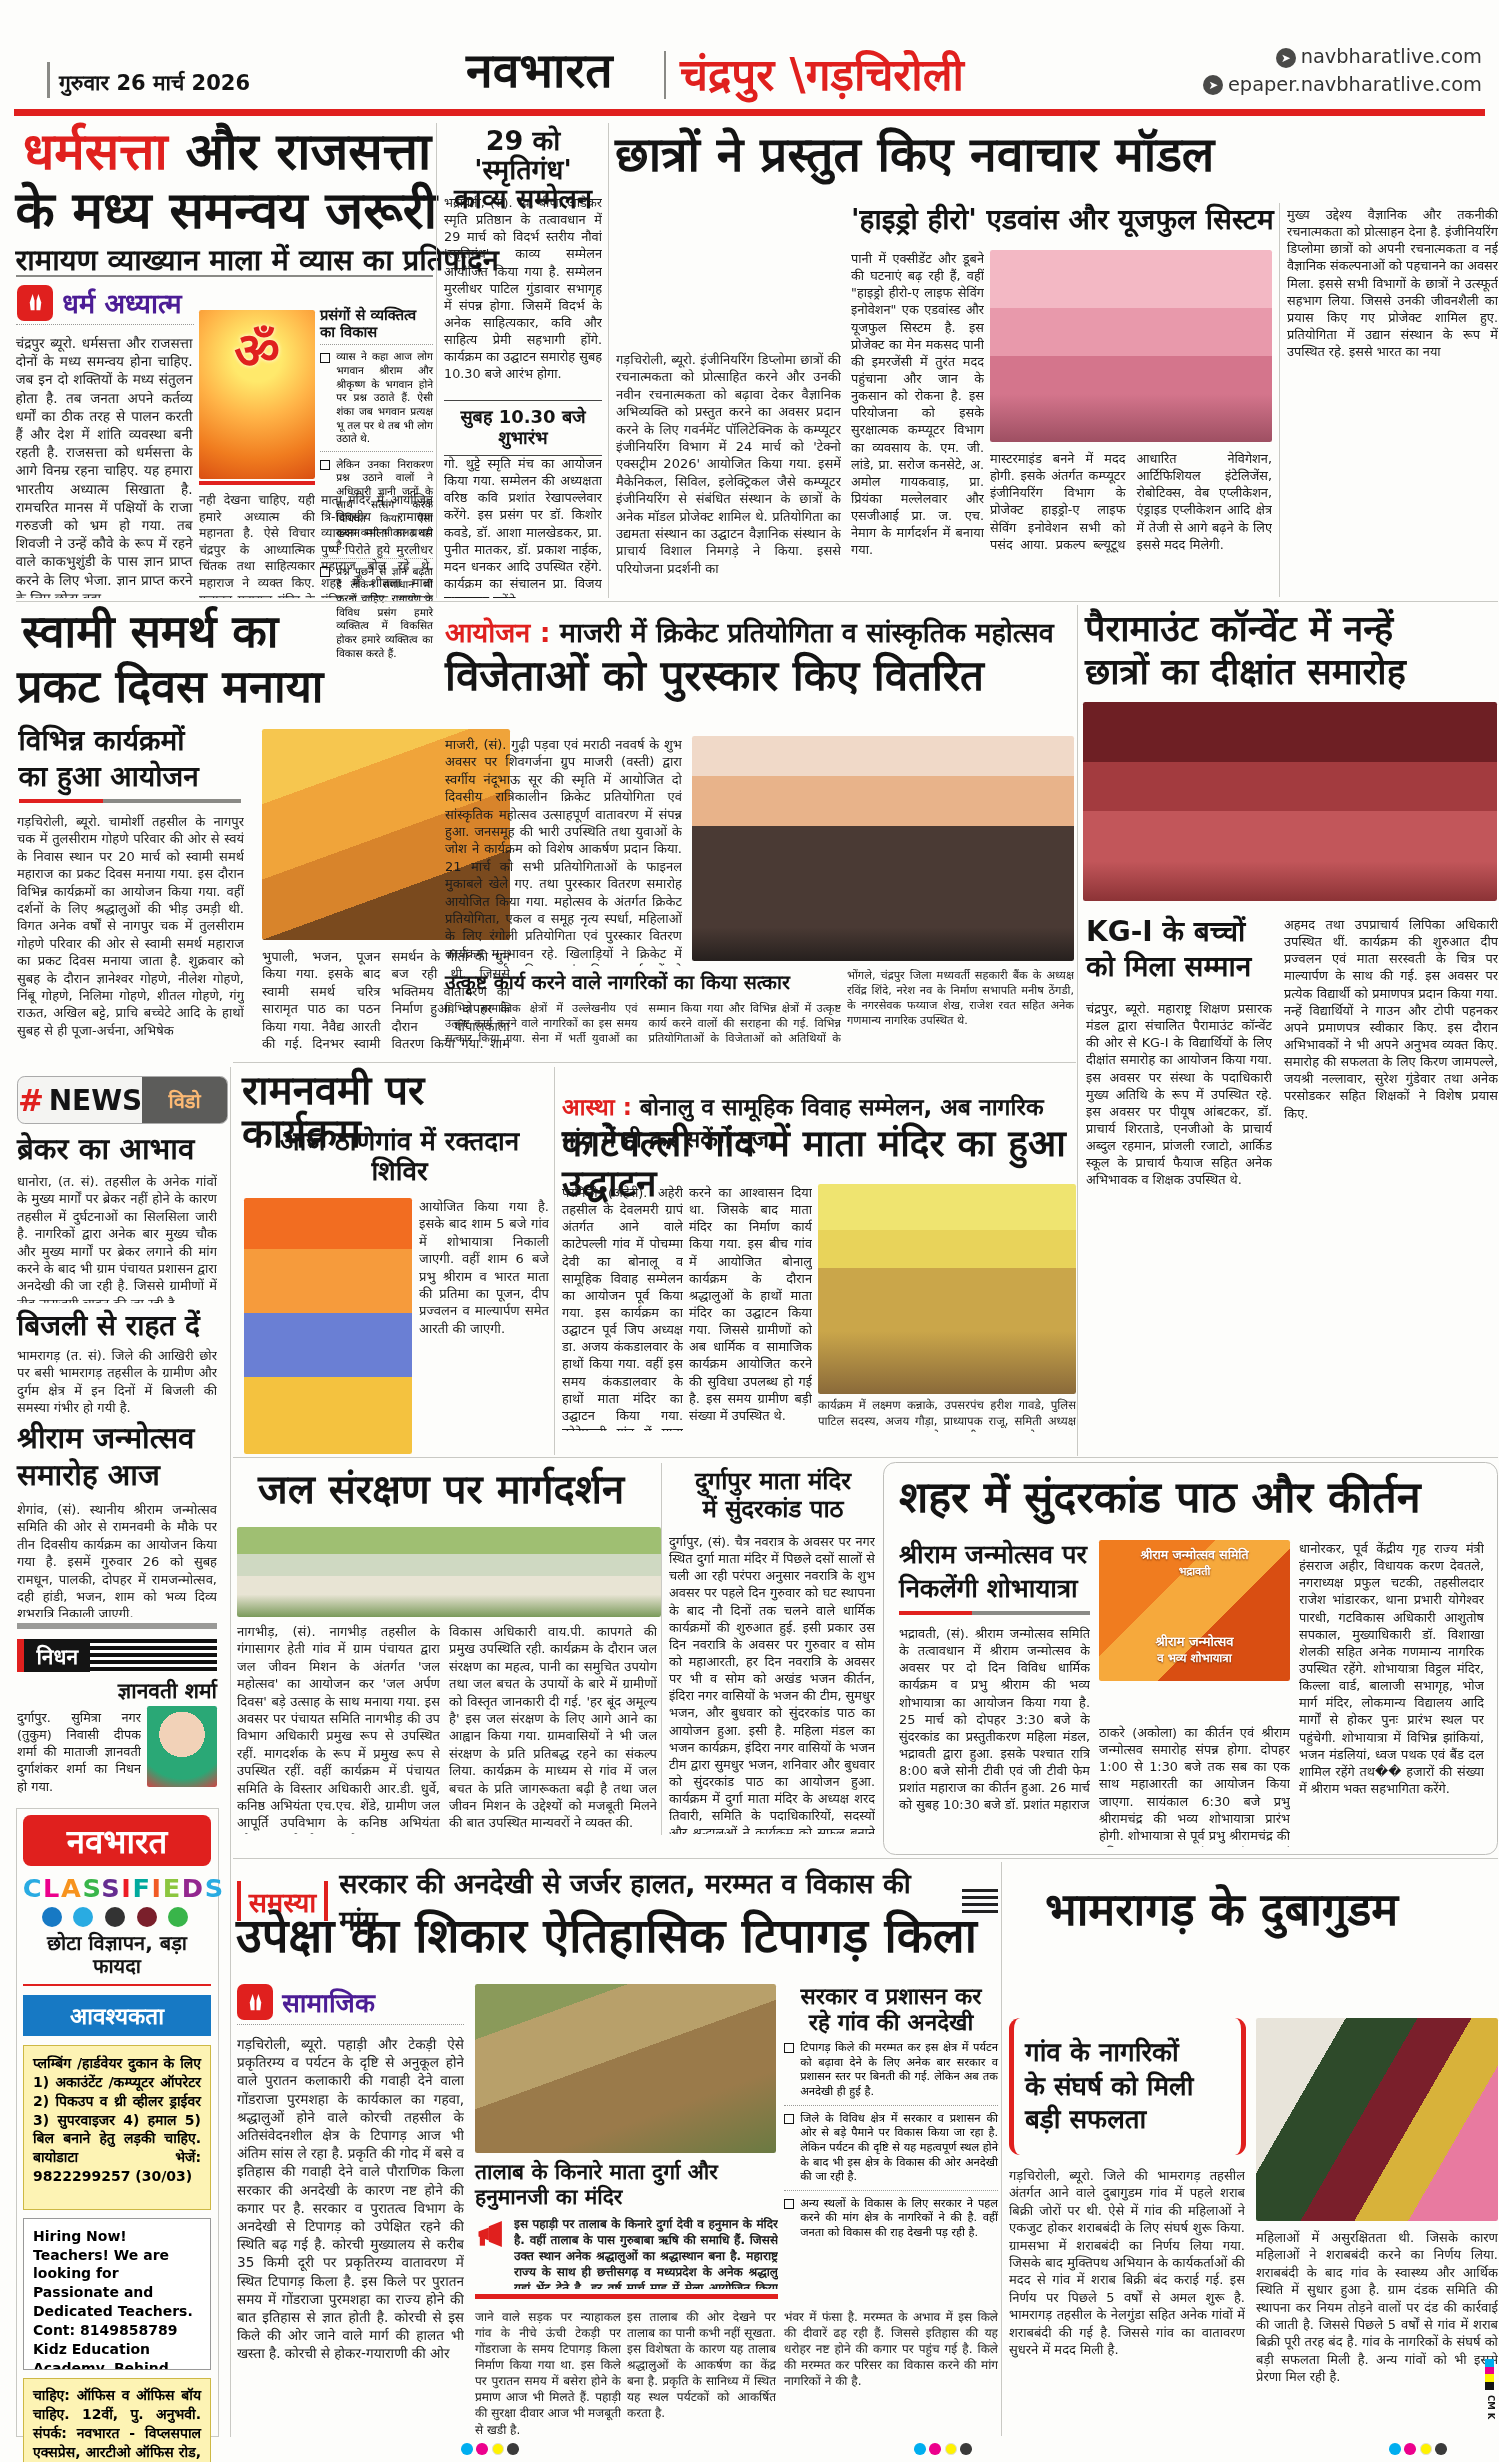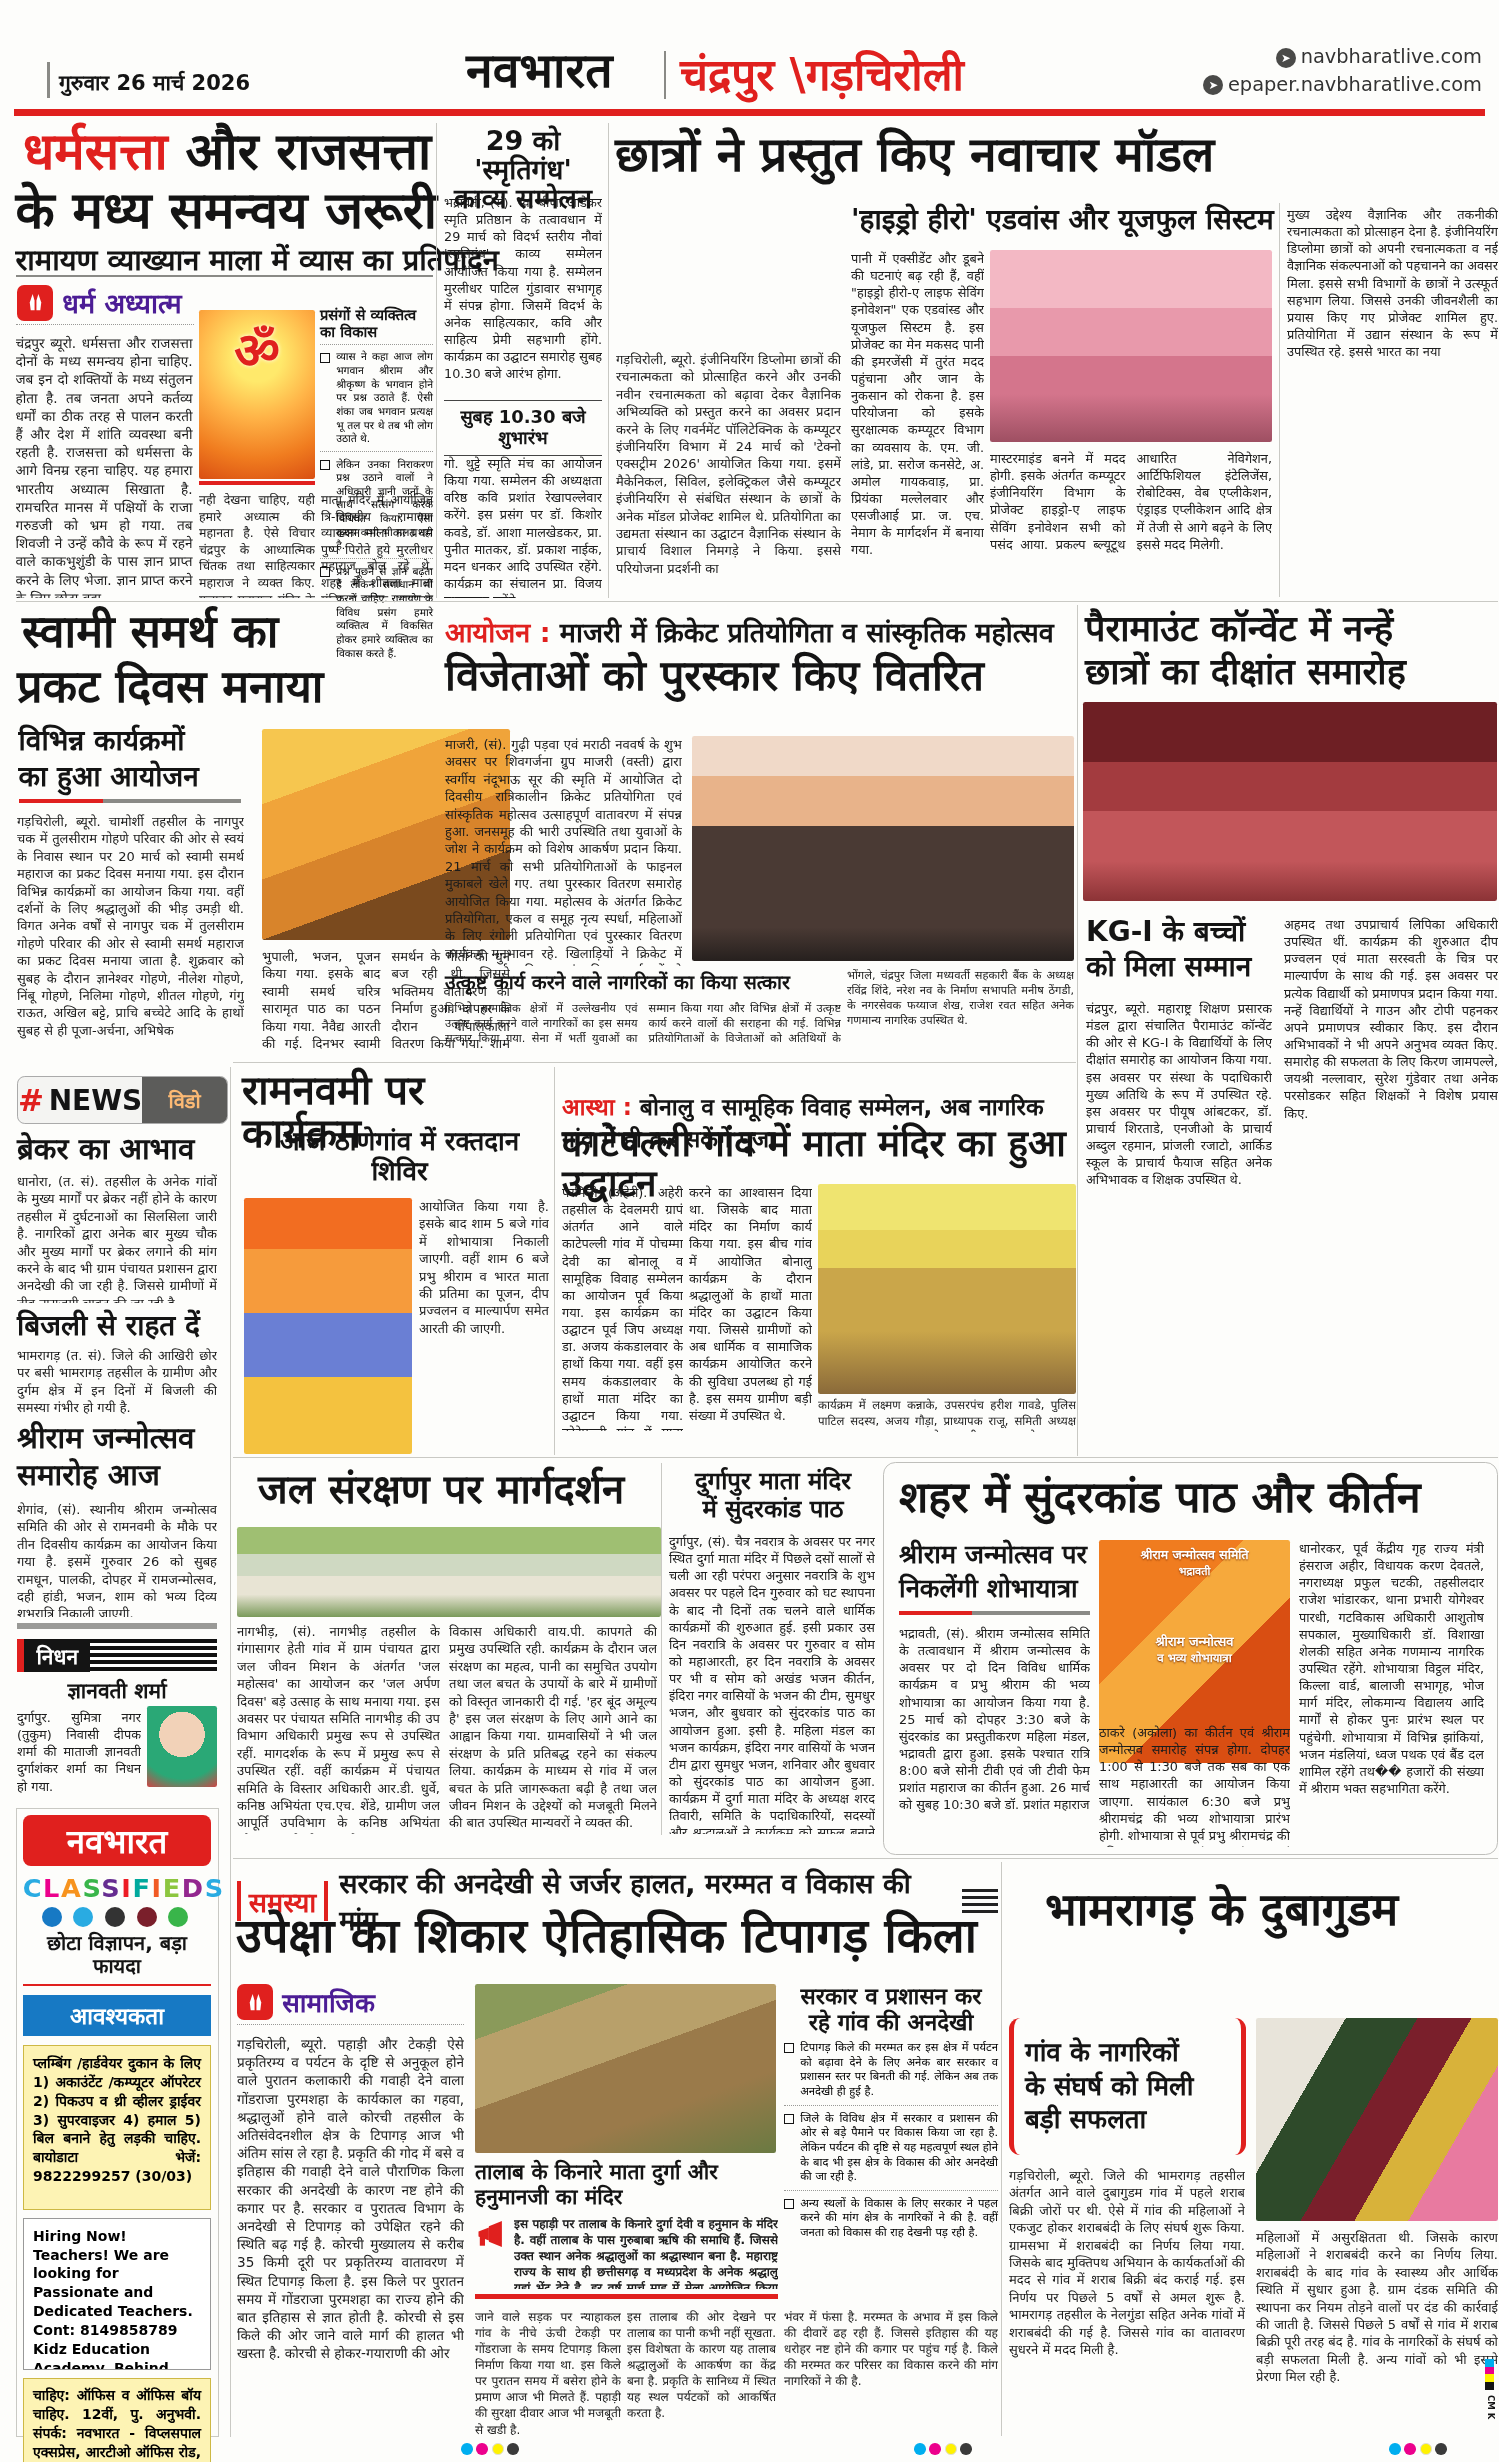"श्रीराम जन्मोत्सव समिति" div.abs { height: 223px -> 141px }
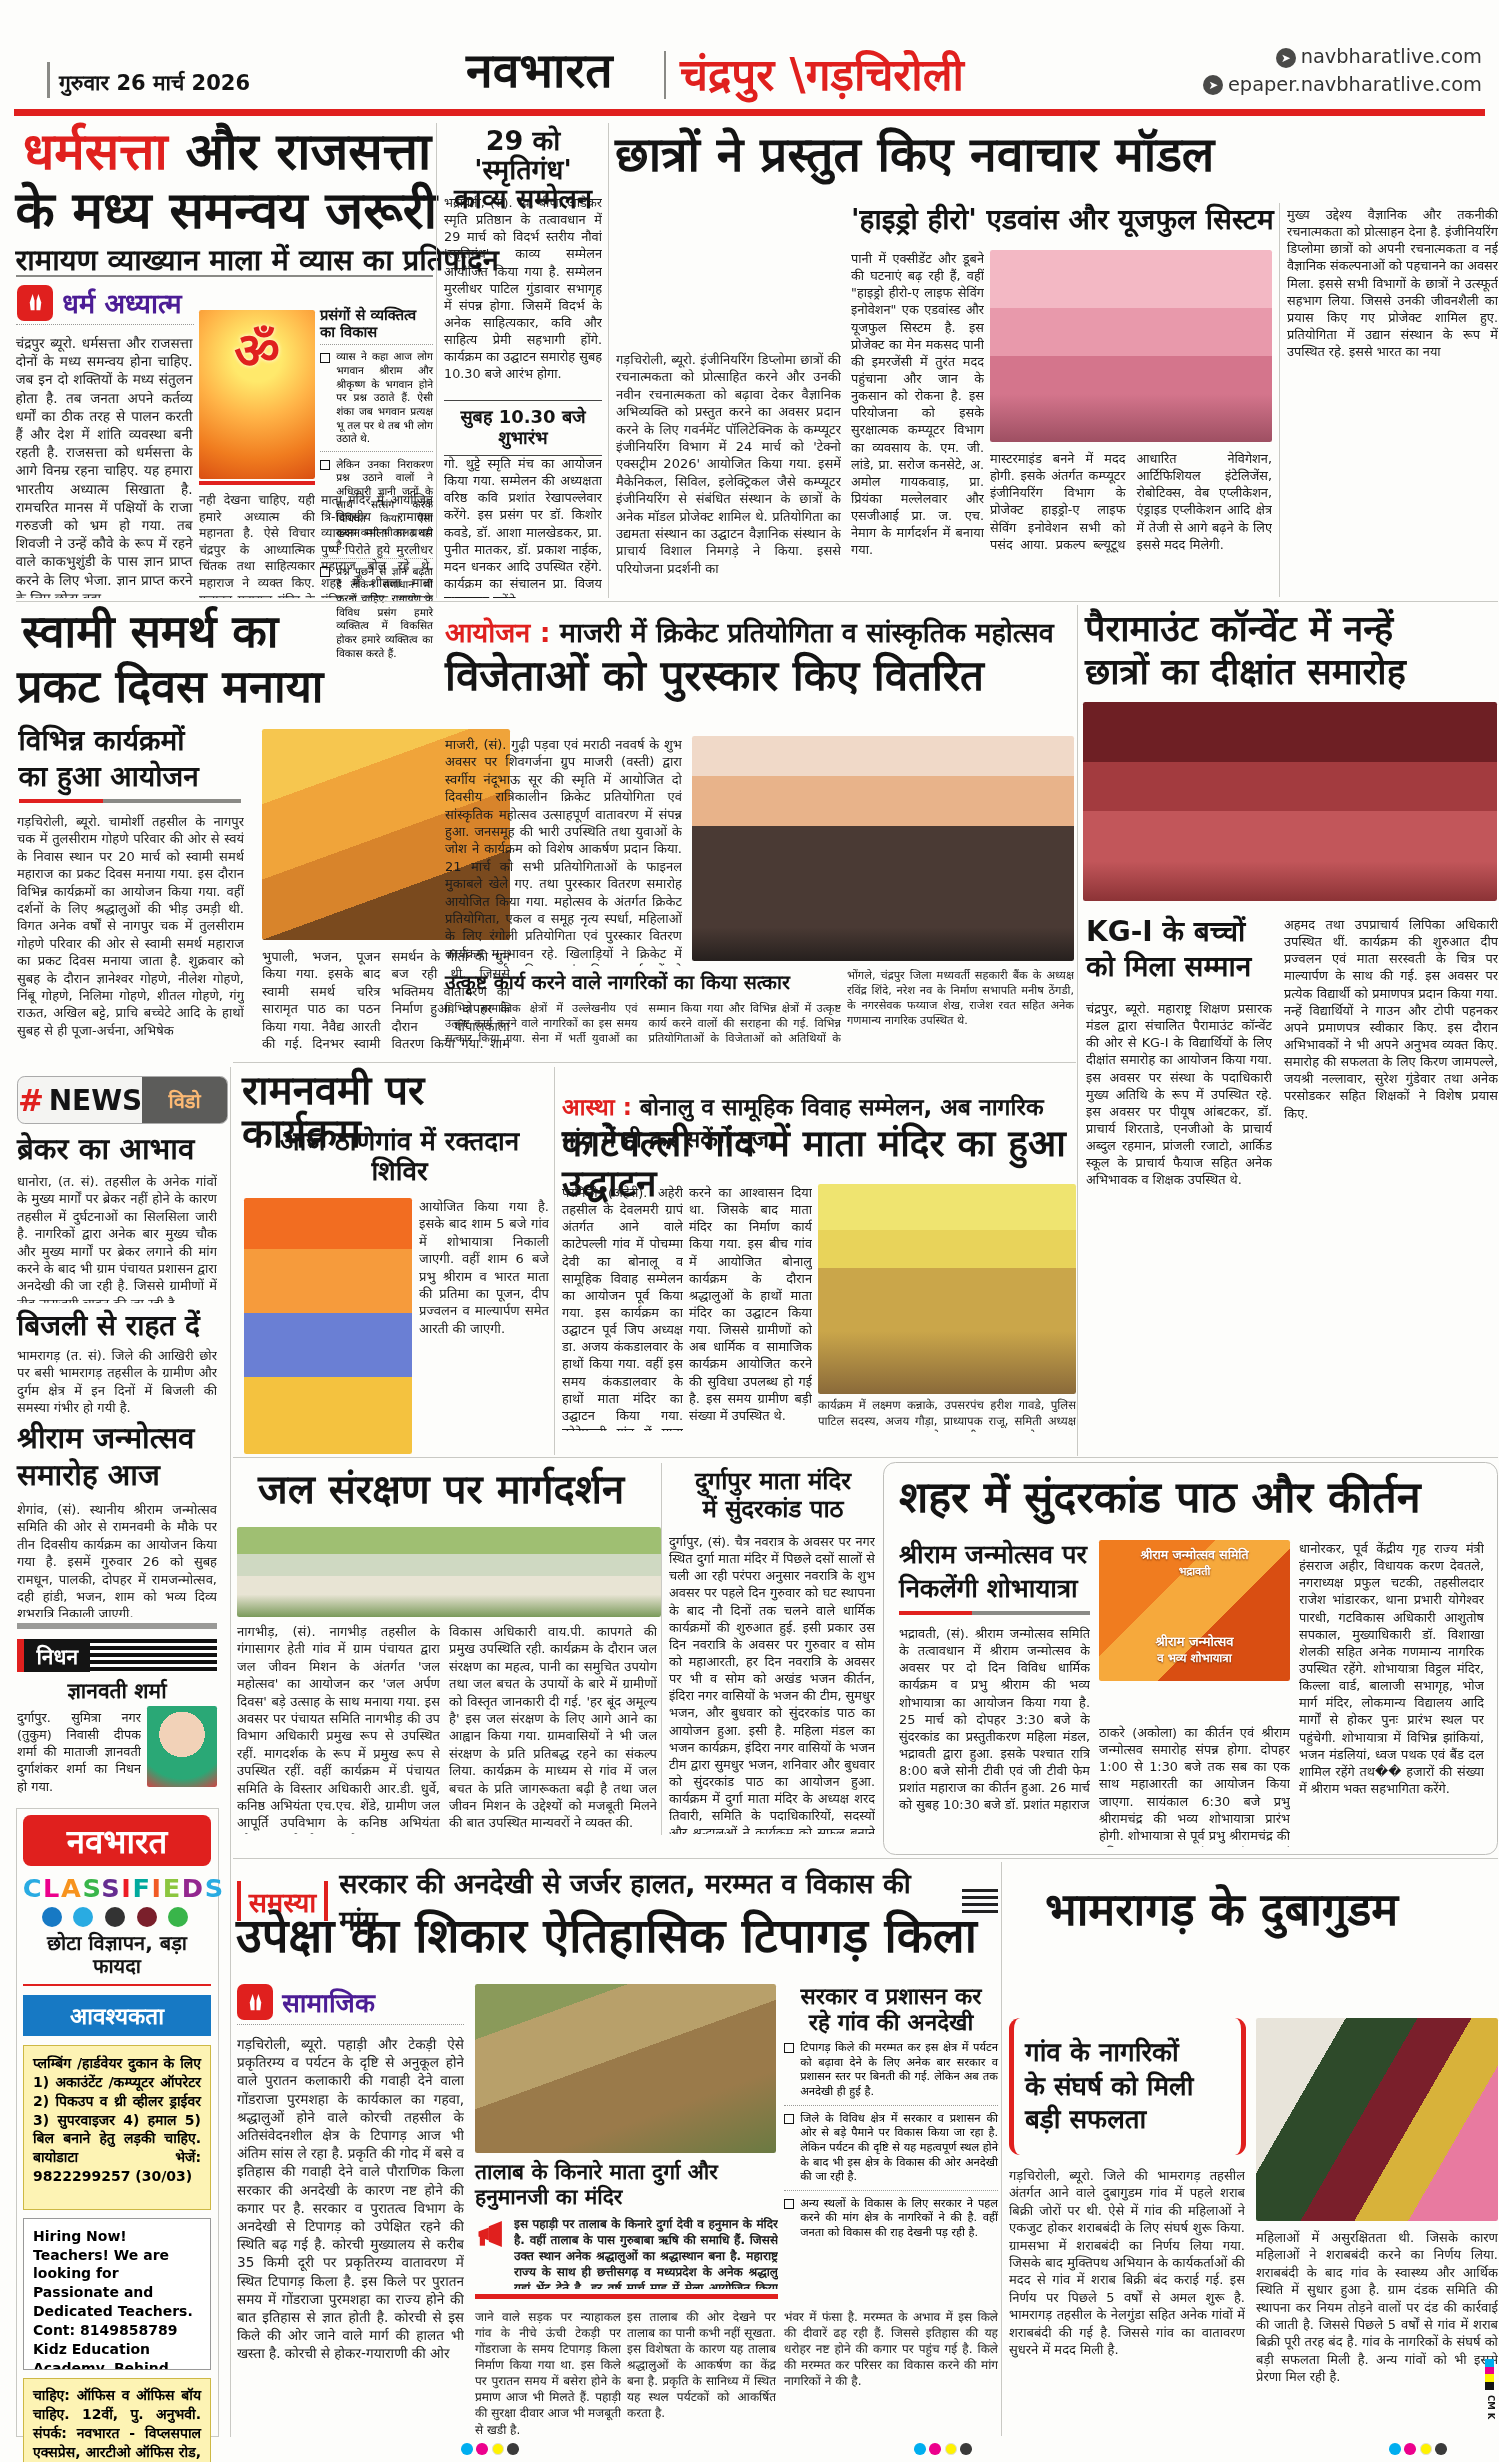"ज्ञानवती शर्मा" div.abs { text-align: center -> right }
